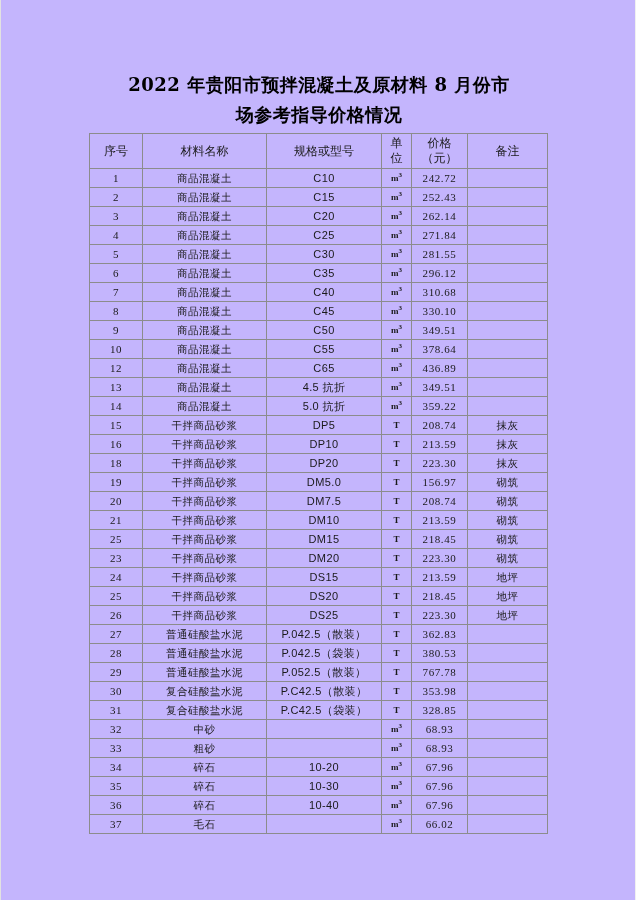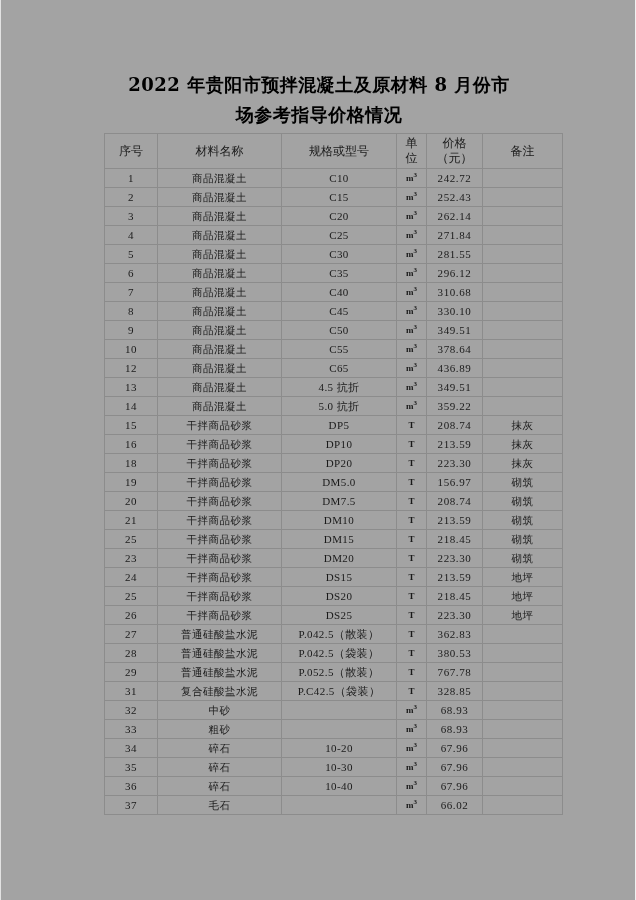"2022 年贵阳市预拌混凝土及原材料 8 月份市" .page { background: #a3a3a3 -> #c4b5fd }
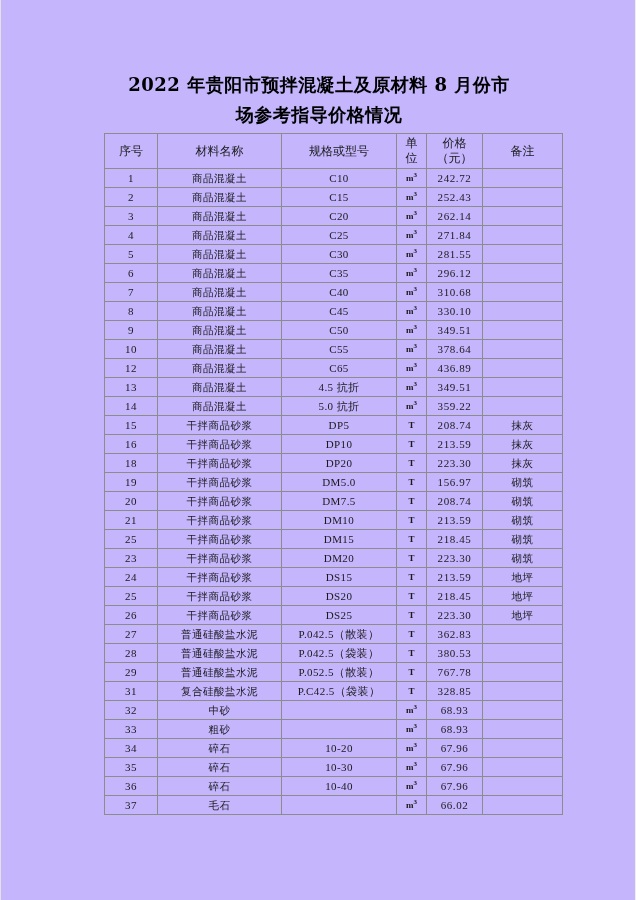"序号" .price-table { left: 103px -> 88px }
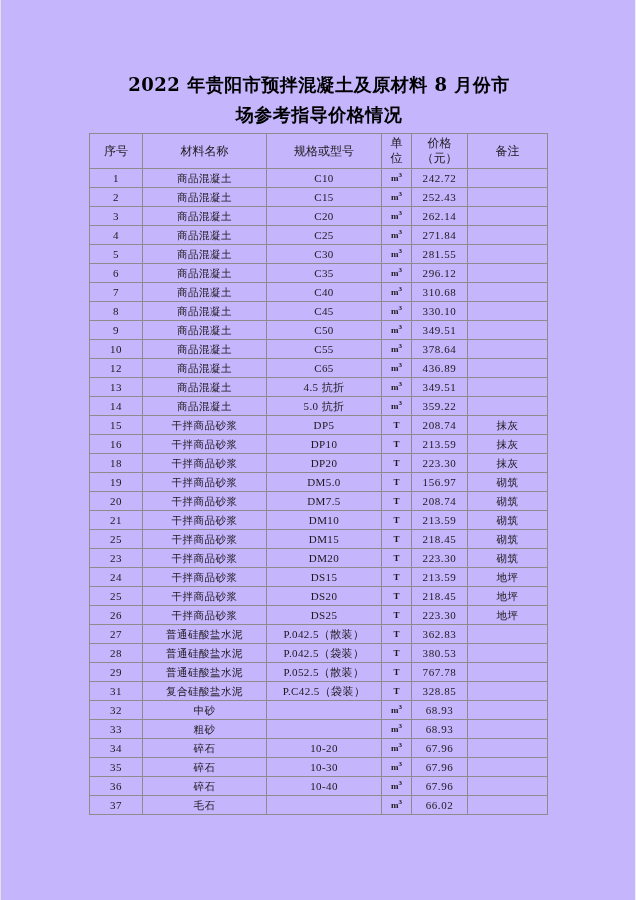"C10" .price-table tbody td.cell-spec { font-family: Liberation Serif, serif -> Liberation Sans, sans-serif }
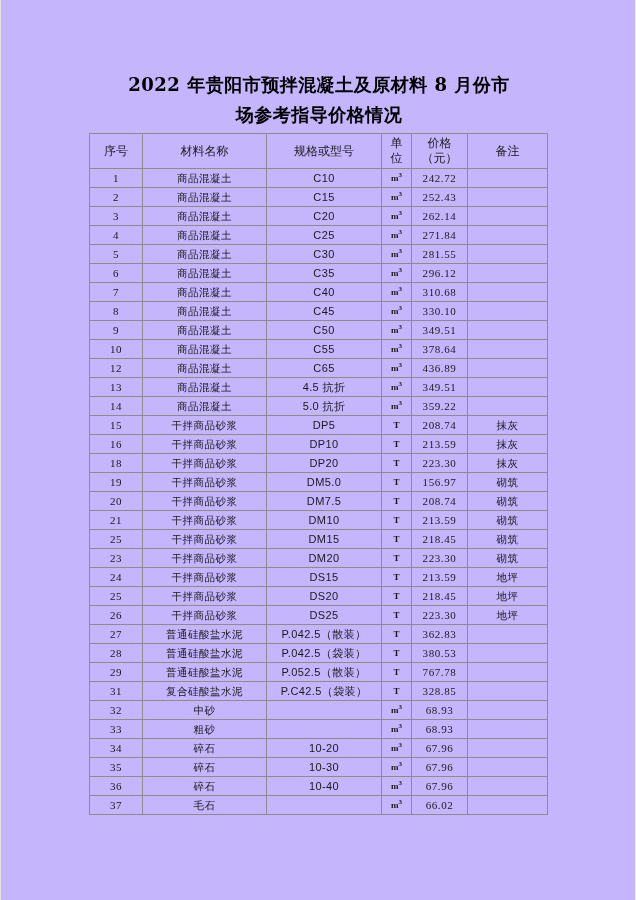"30" tr { html: none -> <tr> <td>30</td> <td>复合硅酸盐水泥</td> <td>P.C42.5（散装）</td> <td>T</td> <td>353.98</td> <td></td> </tr> }
